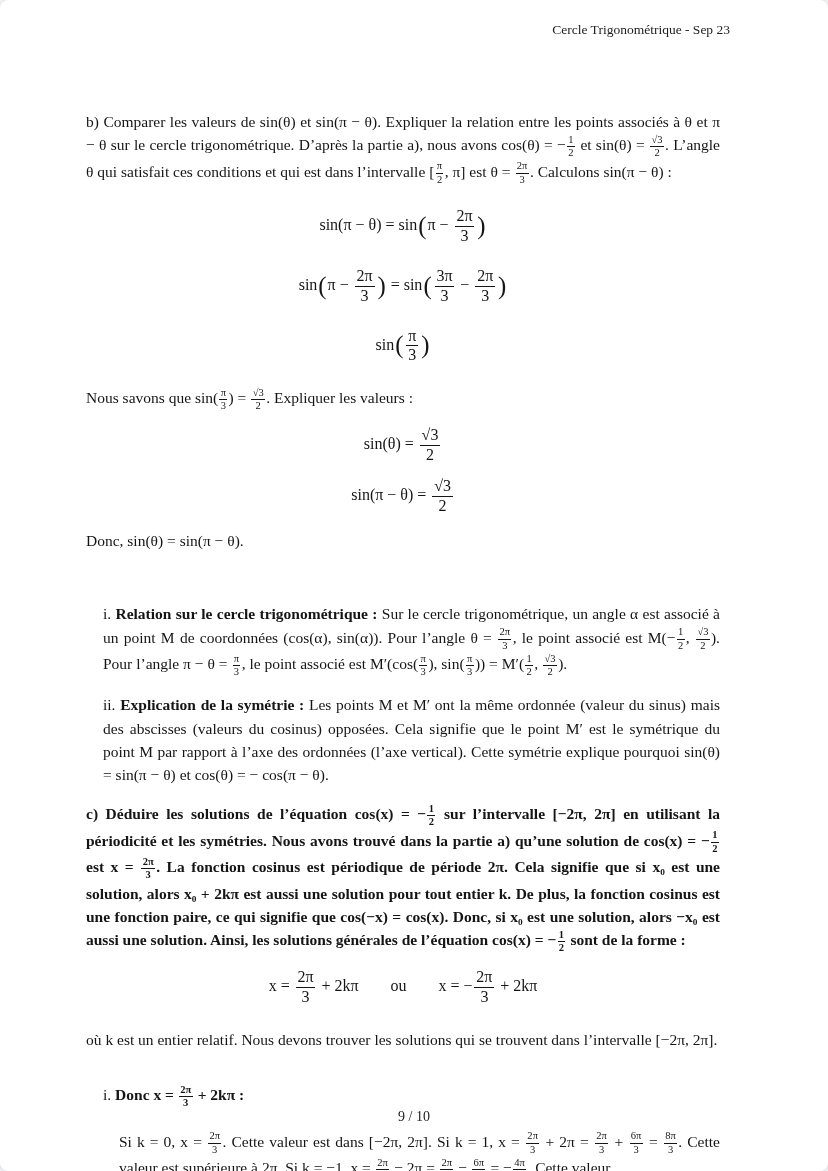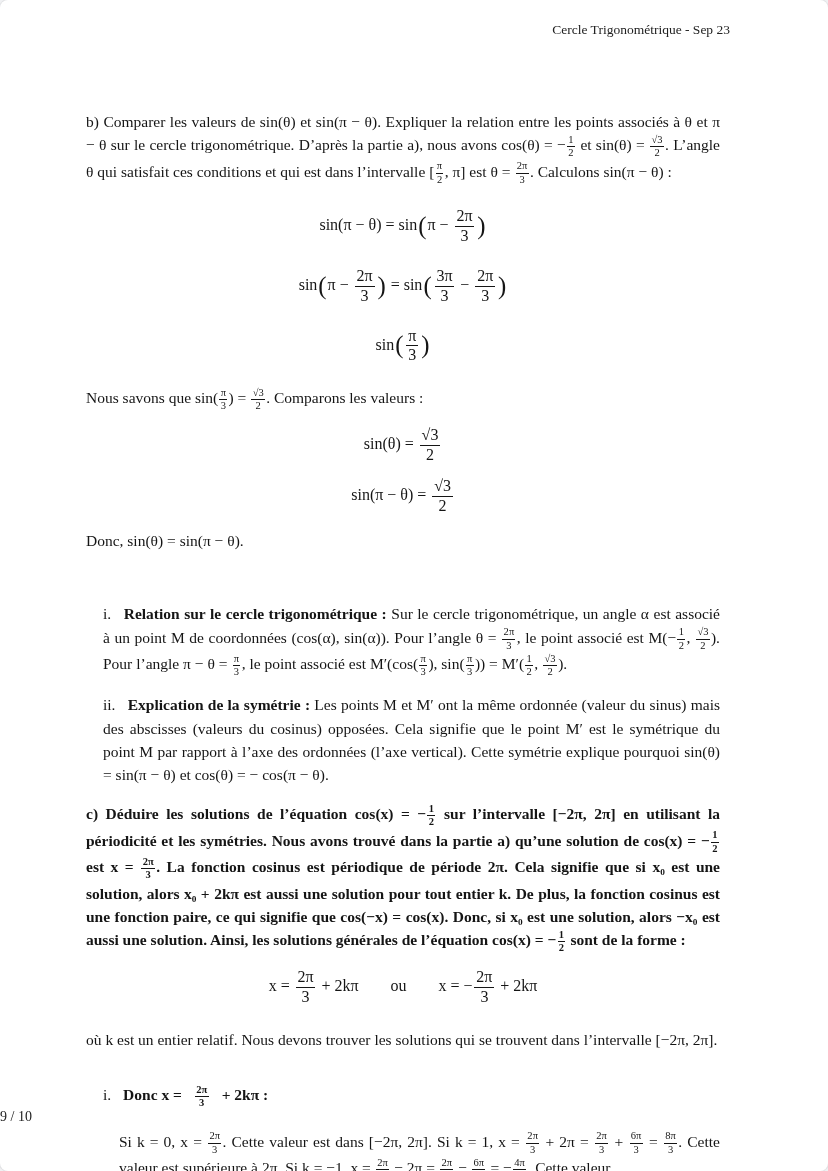". Comparons les valeurs :" span { text: Comparons -> Expliquer }
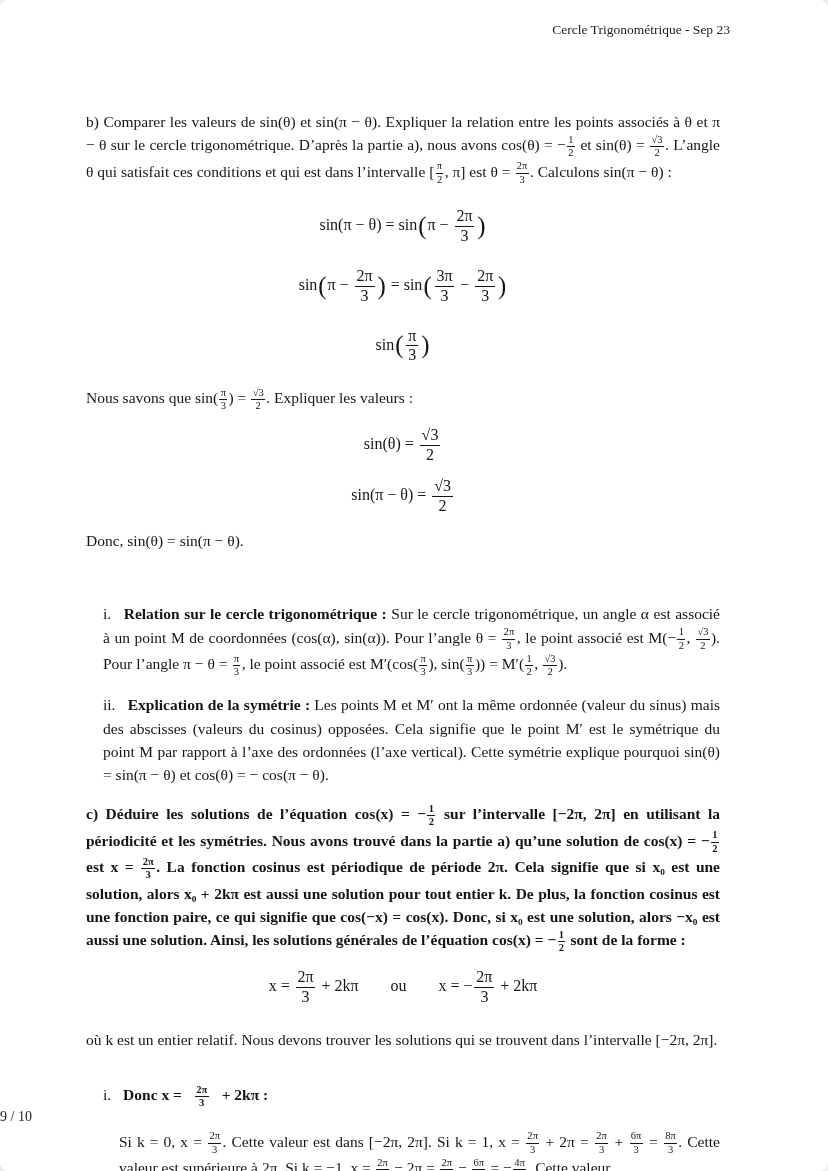"Relation sur le cercle trigonométrique" .tb { margin-left: 8px -> none }
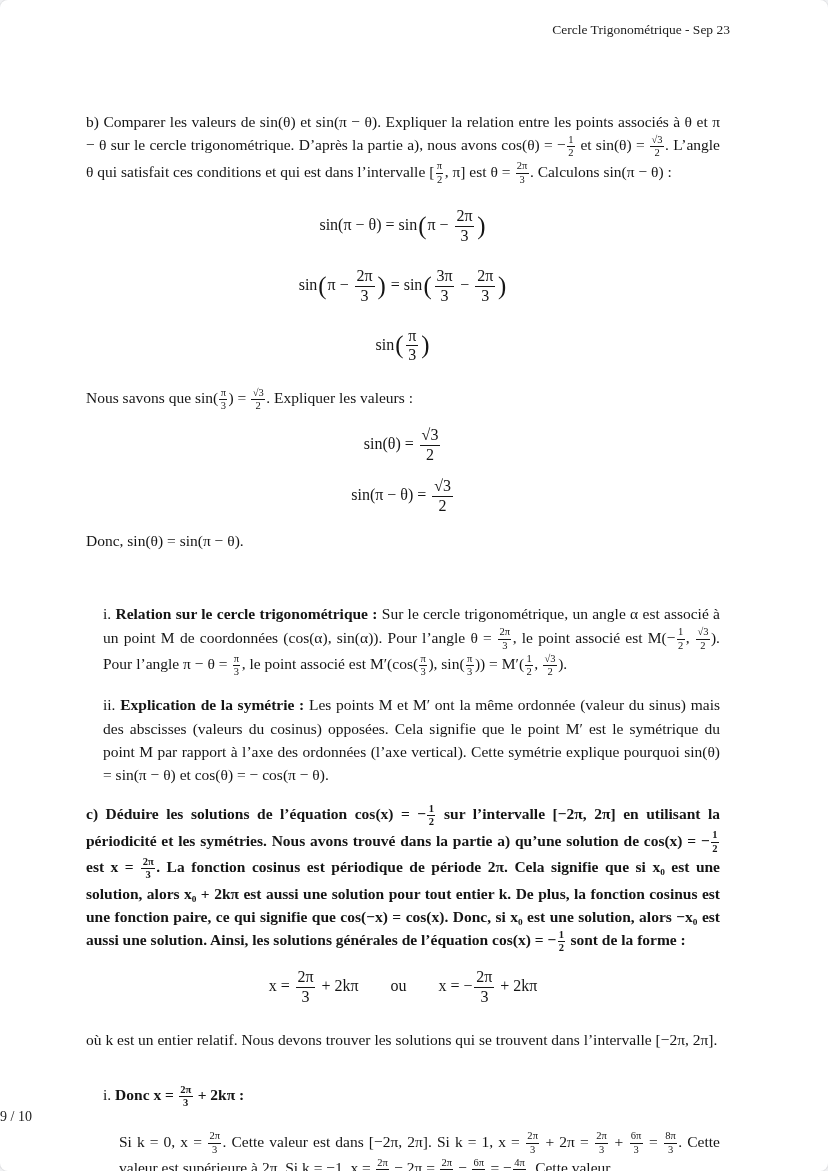"9 / 10" .footer { text-align: left -> center }
